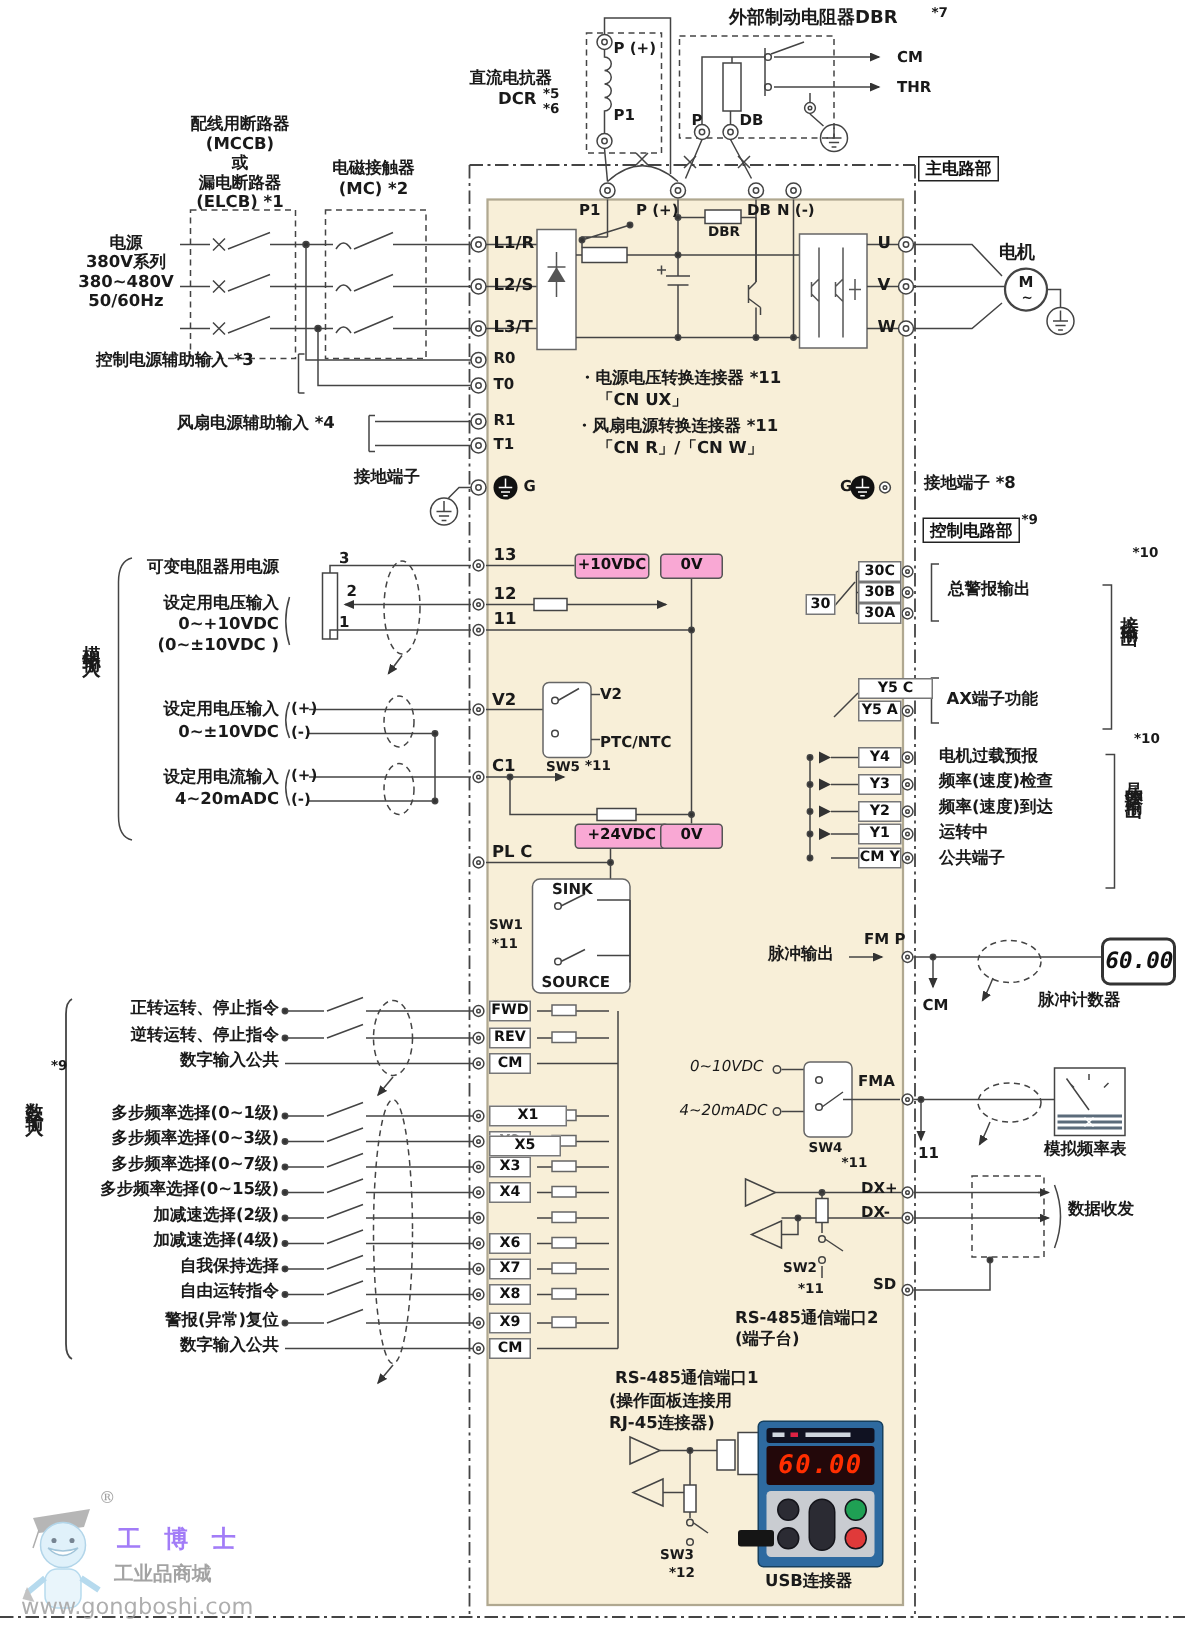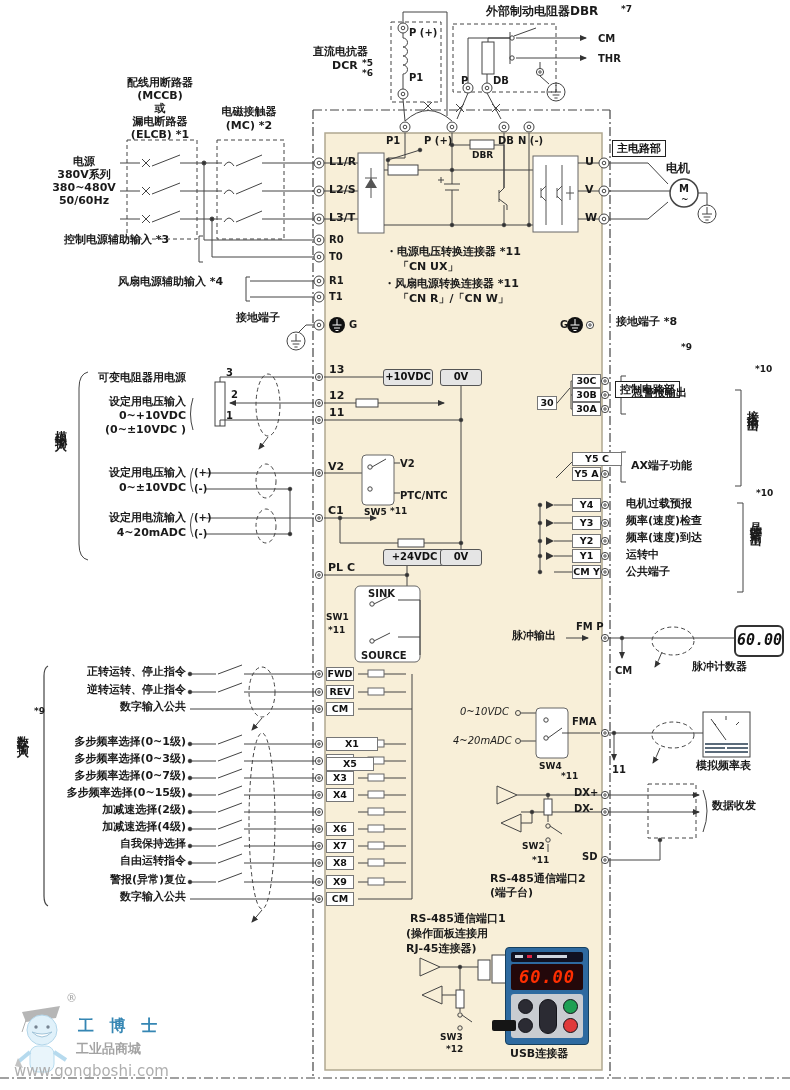"主电路部" .secbox { margin-top: 36px -> none }
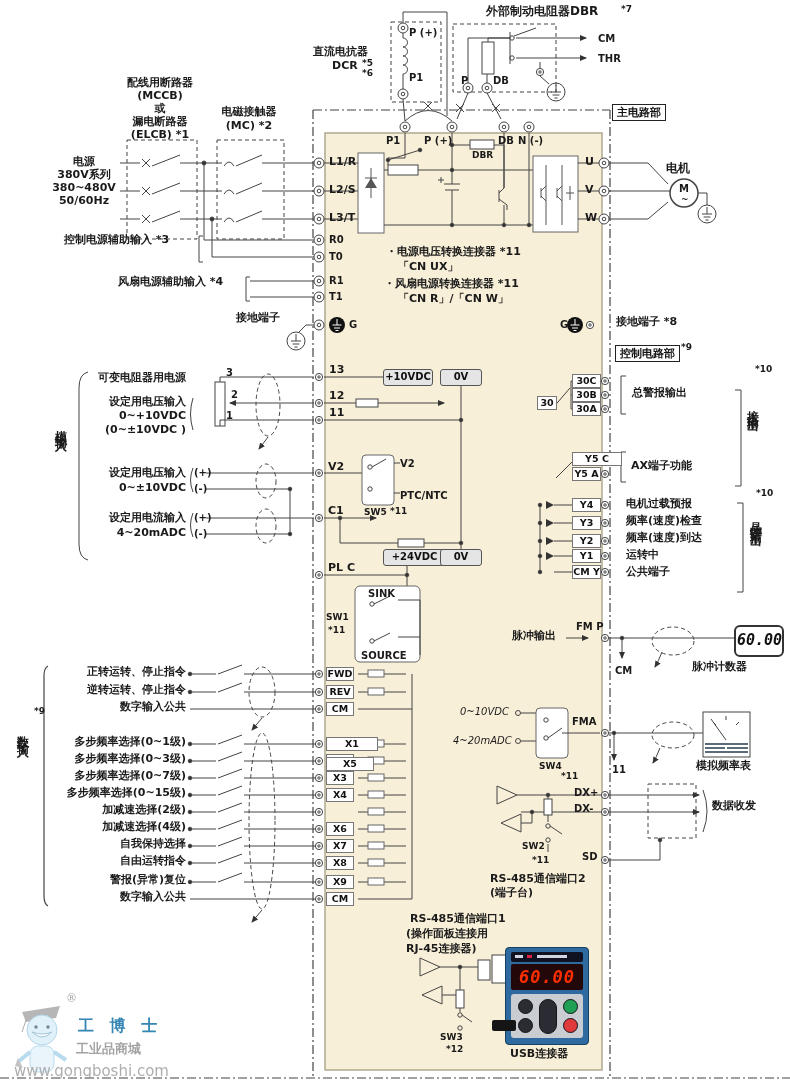"+10VDC" .vbox { background: #e5e5e5 -> #f9a8d4 }
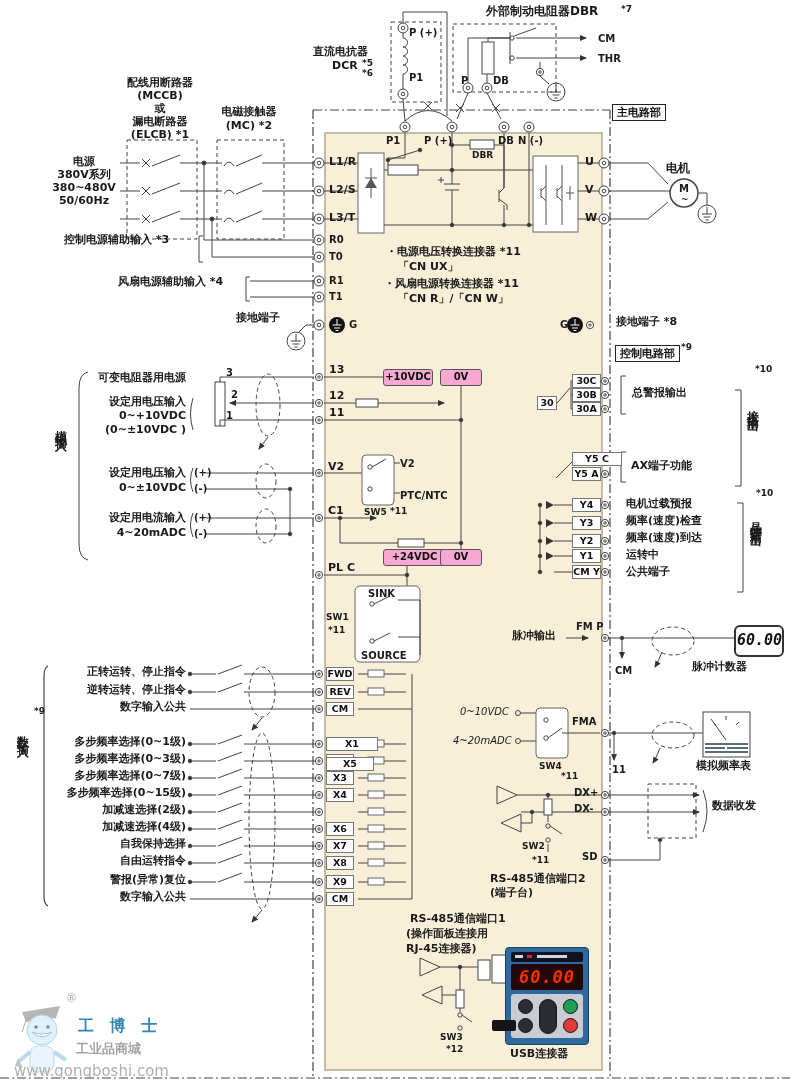"工 博 士" #wm .t2 { color: #0369a1 -> #8b5cf6 }
